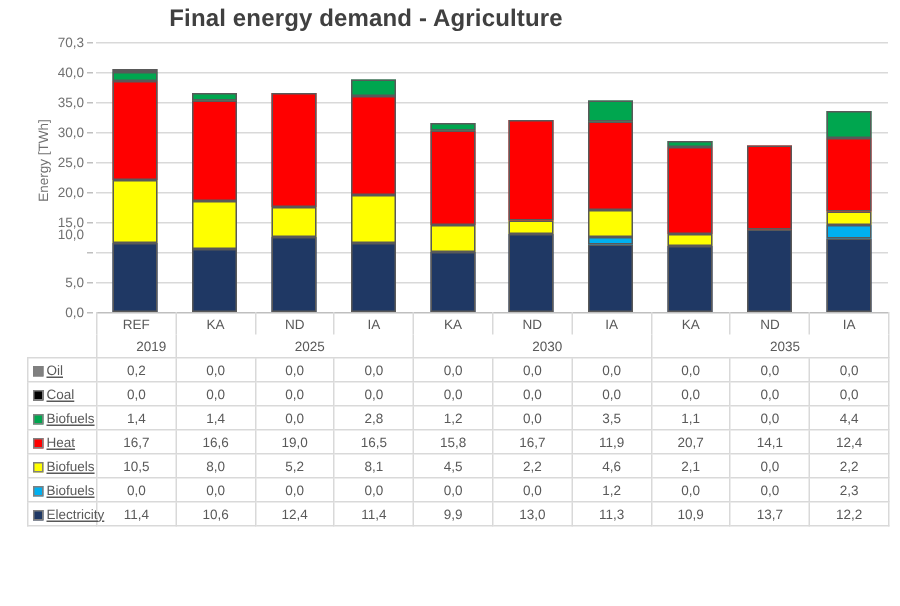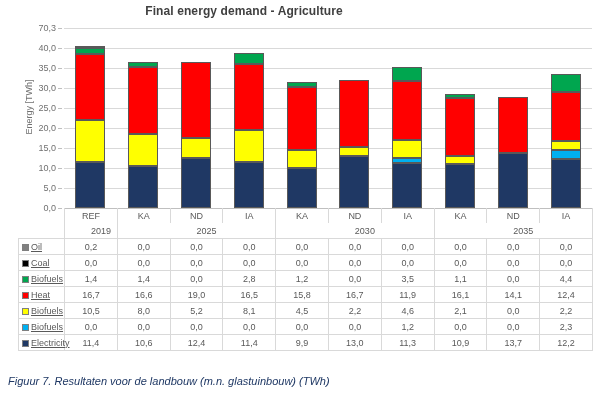"Final energy demand - Agriculture" #chart-title { font-size: 12px -> 16px }
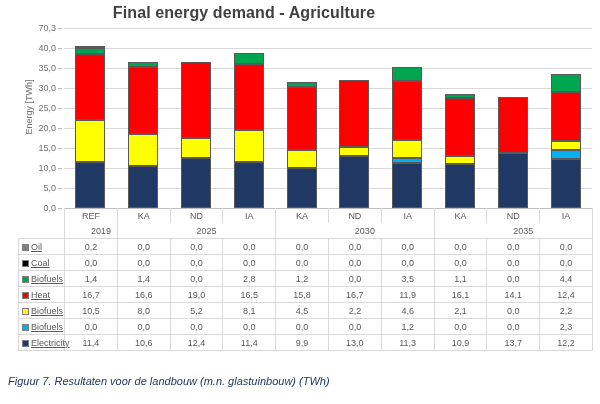"10,0" div.ytick-label { top: 140px -> 128px }
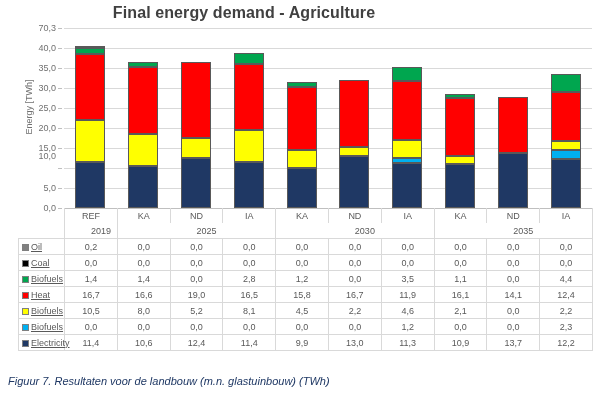"16,1" td { text: 16,1 -> 20,7 }
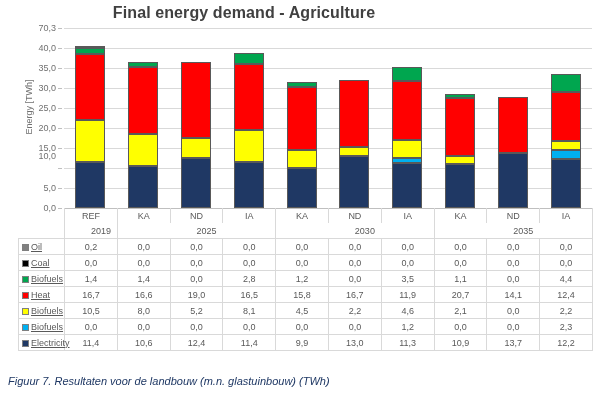"Figuur 7. Resultaten voor de" div { html: <div>Figuur 7. Resultaten voor de landbouw (m.n. glastuinbouw) (TWh)</div> -> none }
